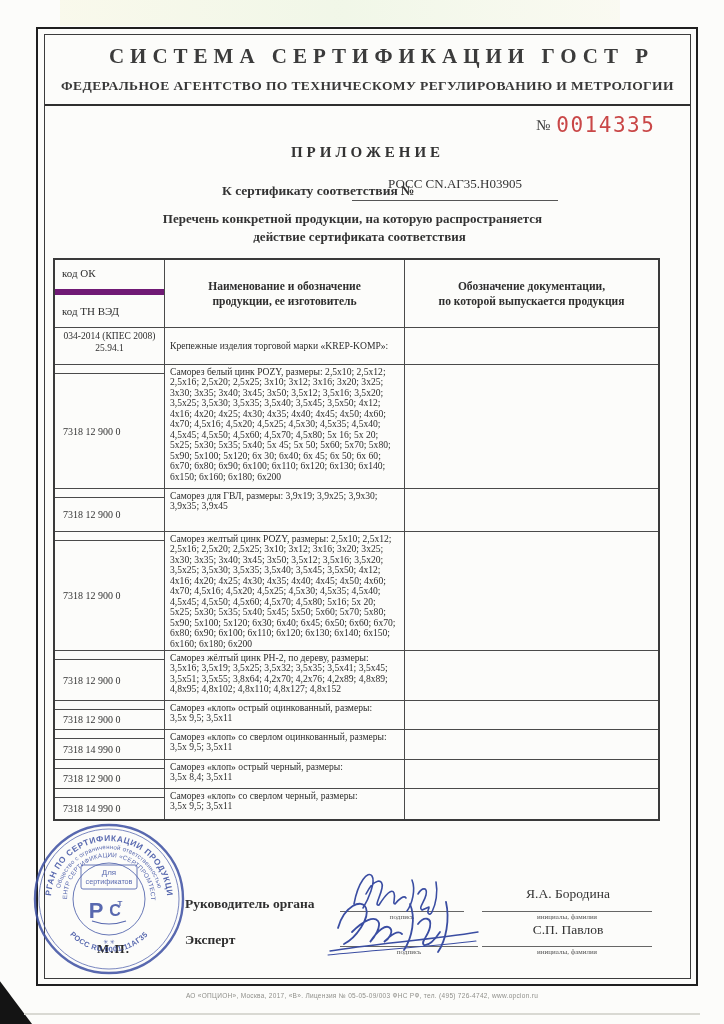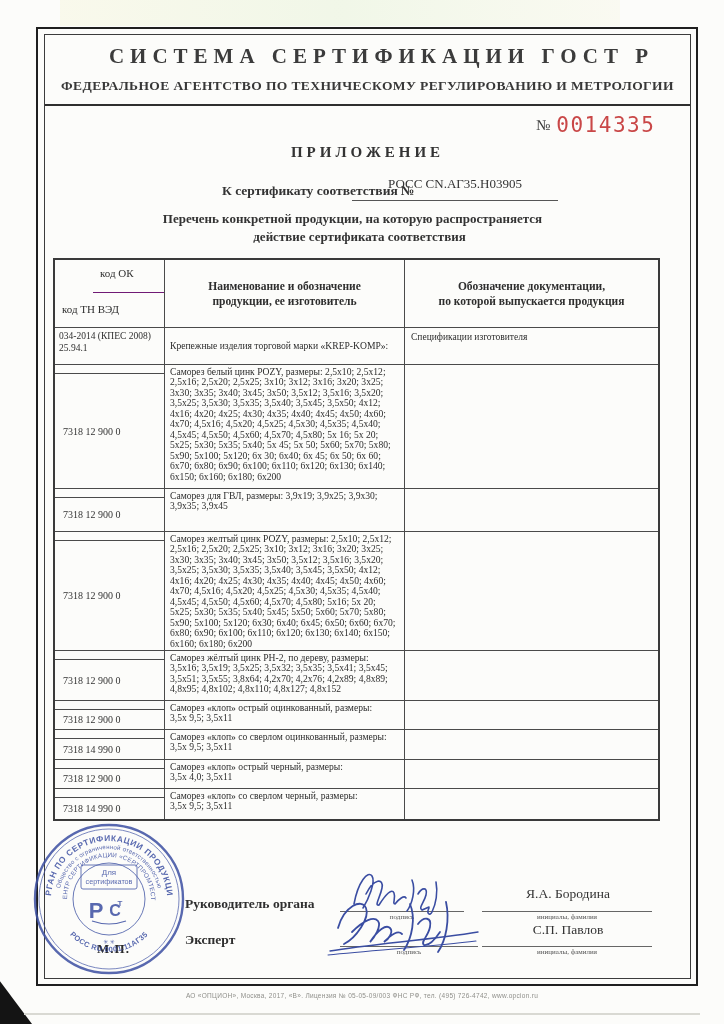"код ОК" .hdr-c1 .top { border-bottom: 1px solid #701a75 -> 6px solid #701a75; margin-left: 38px -> none }
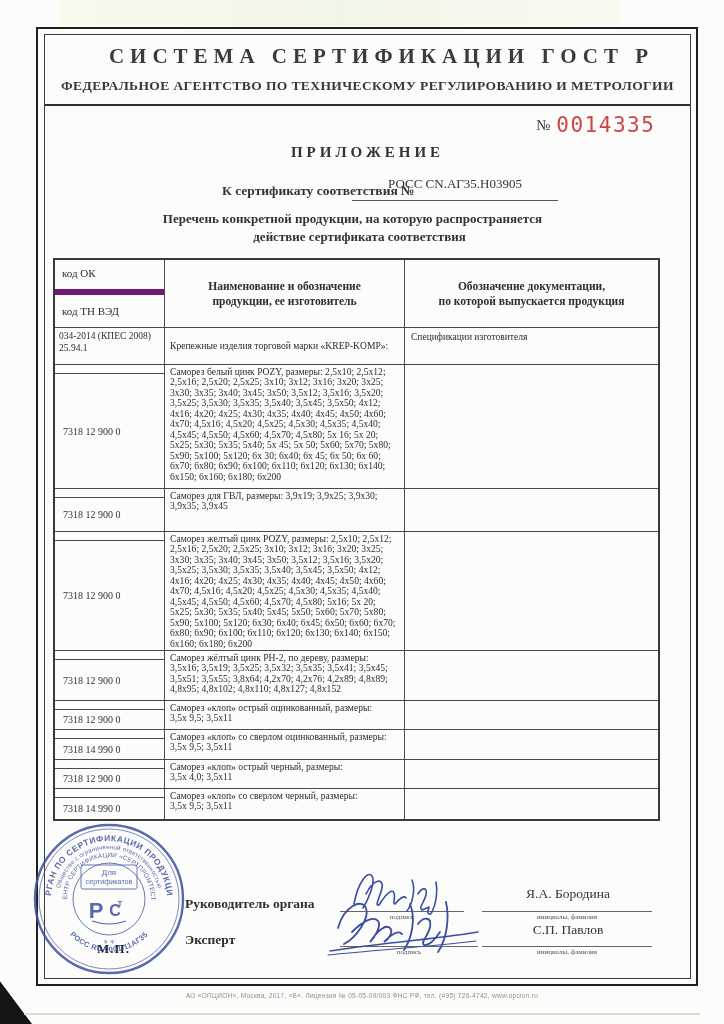"034-2014 (КПЕС 2008)" div.trow { text-align: none -> center }
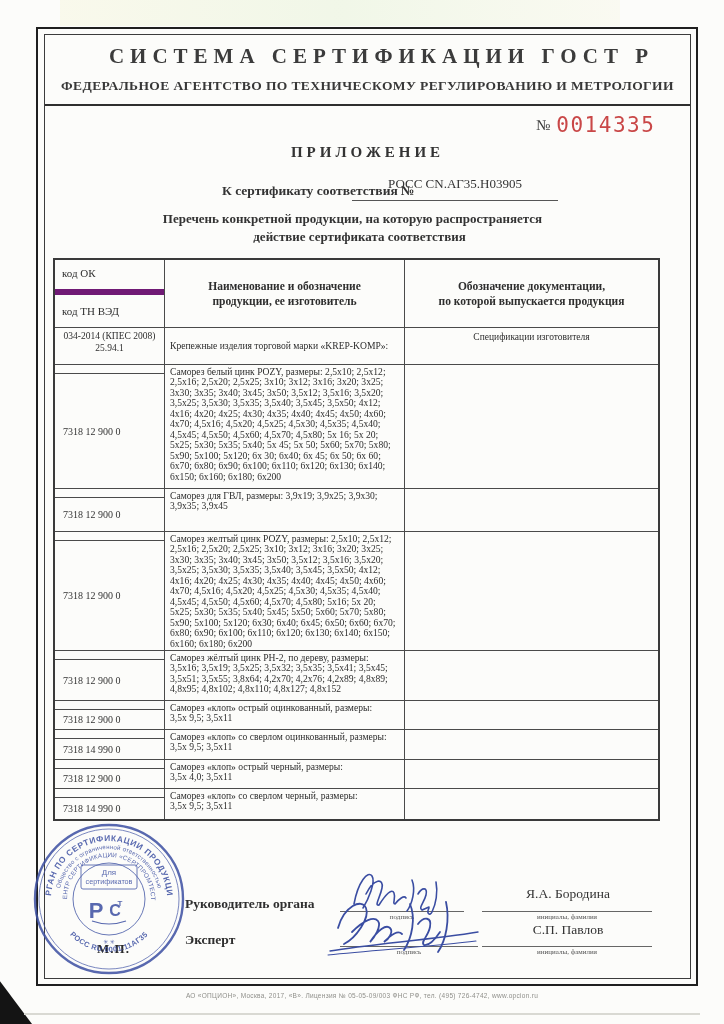"Спецификации изготовителя" div.c3 { html: <div>Спецификации изготовителя</div> -> none }
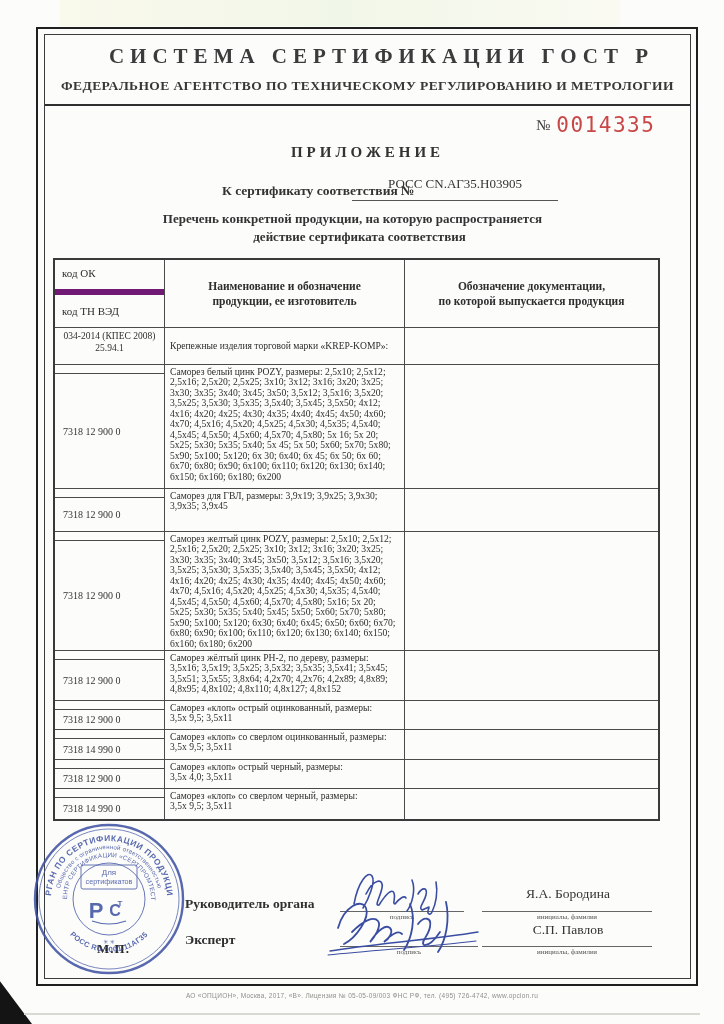"Саморез «клоп» острый черный, размеры:" div.c2 { text: 4,0 -> 8,4 }
